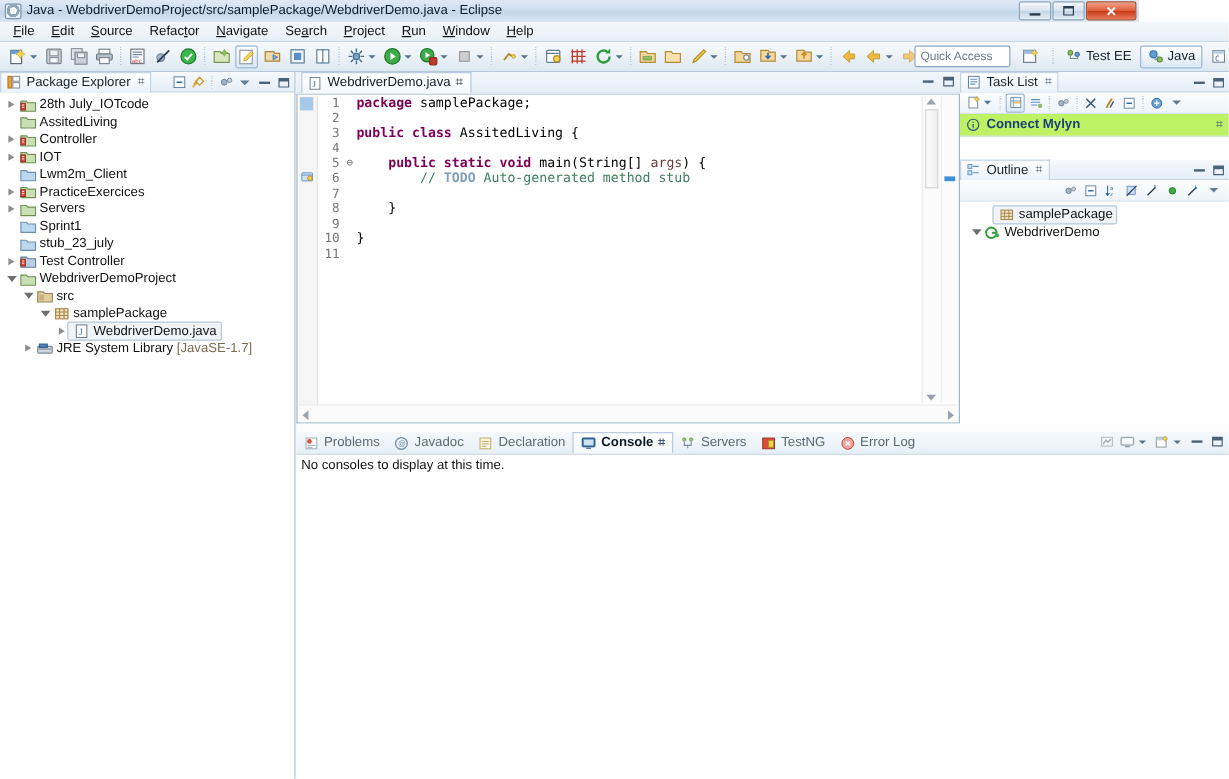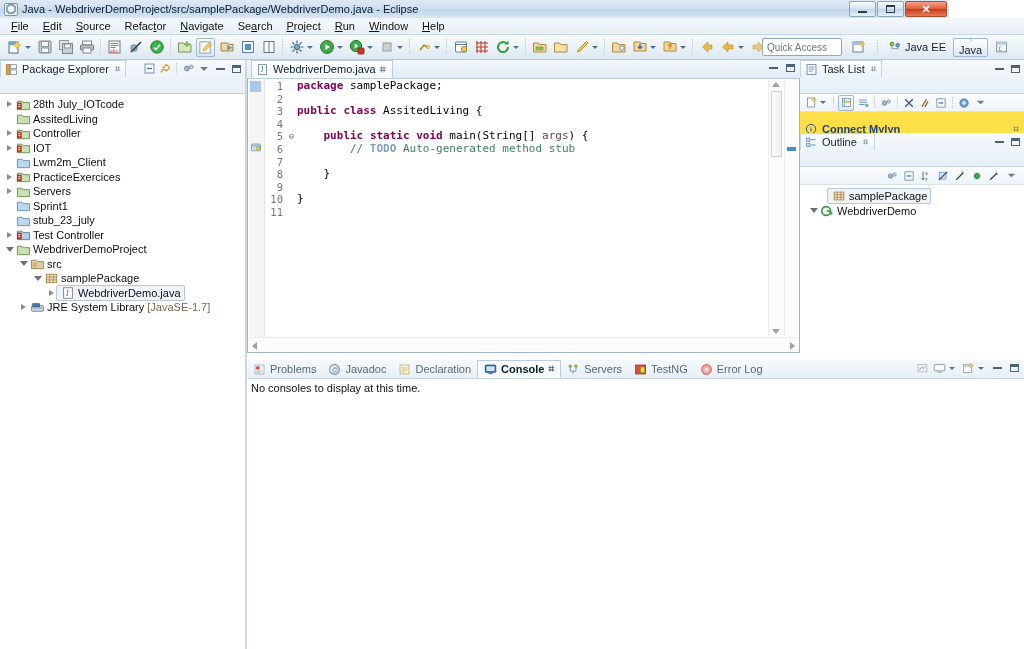"Java EE" span { text: Java -> Test }
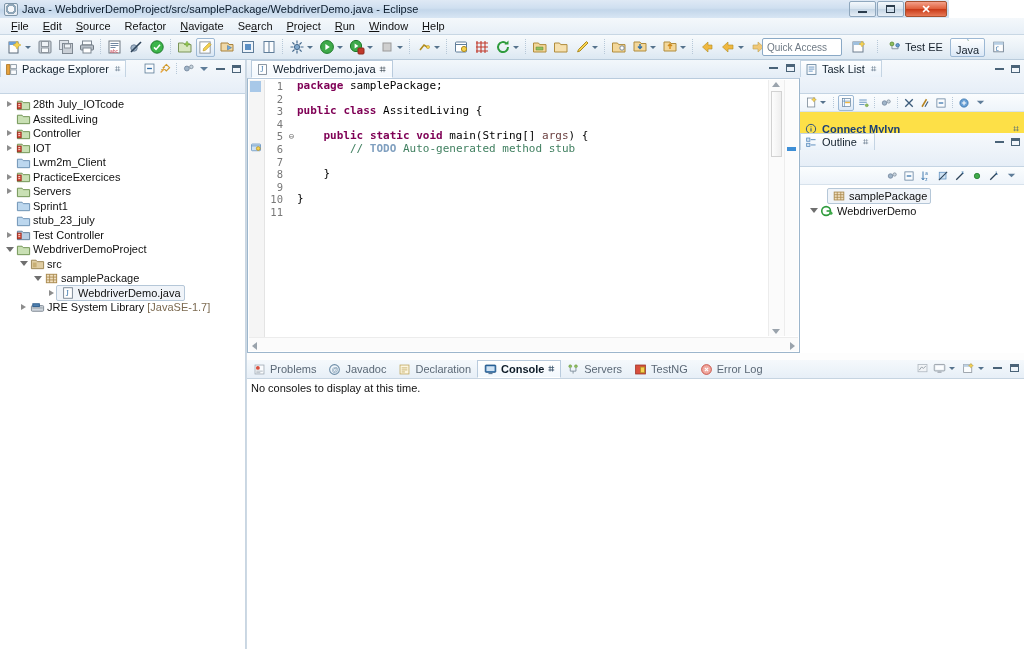"Java" .persp.active { flex-direction: column -> none }
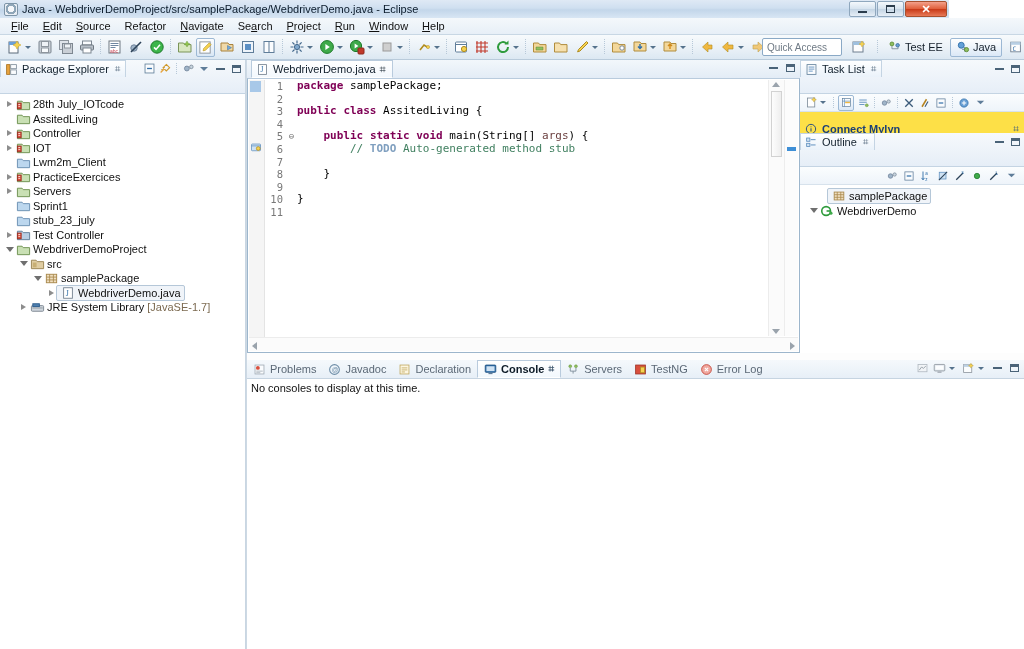"Package Explorer" .panel-head { align-items: none -> center; height: 34px -> 17px }
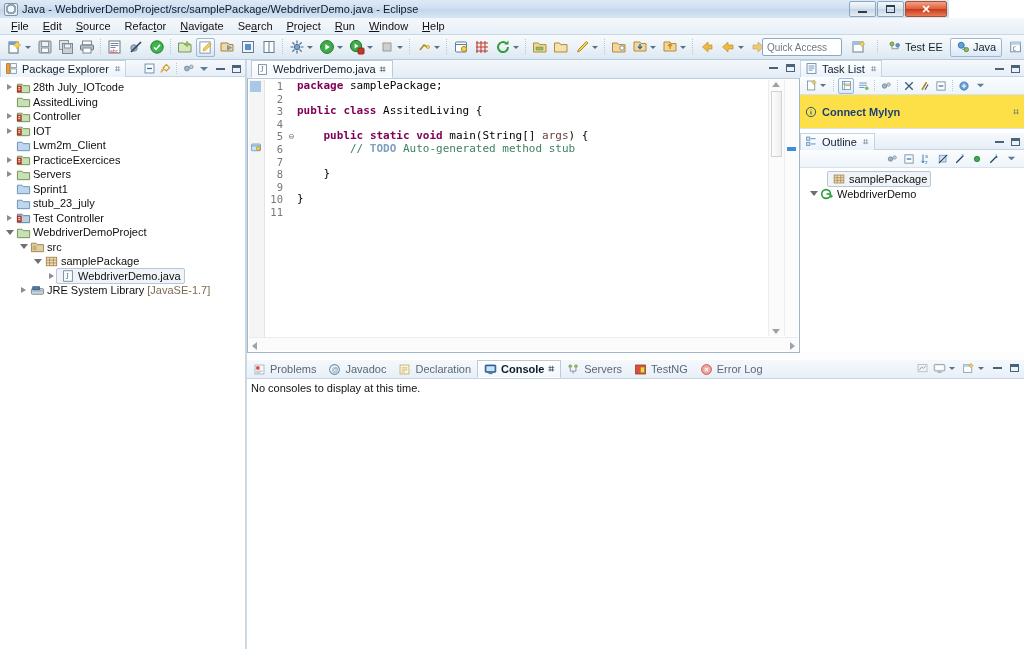"Connect Mylyn" .connect-row { background: #fde047 -> #bef264; height: 34px -> 19px }
